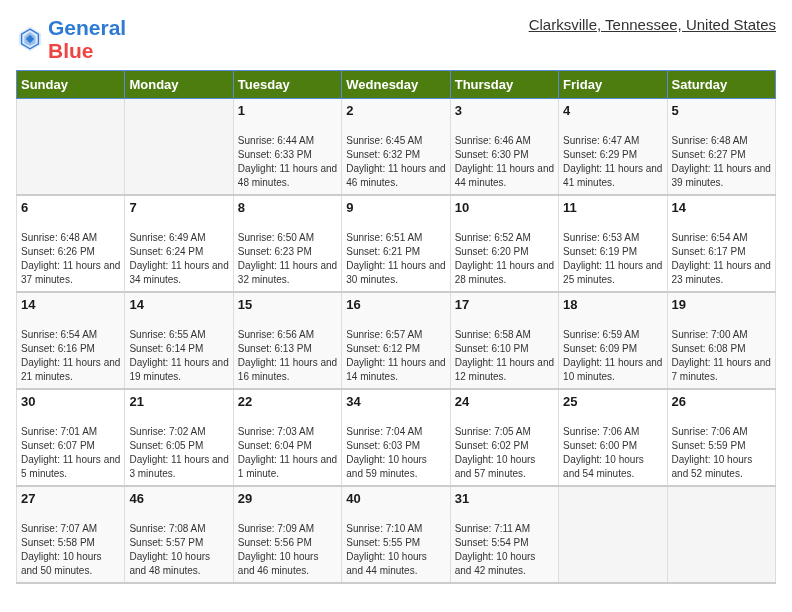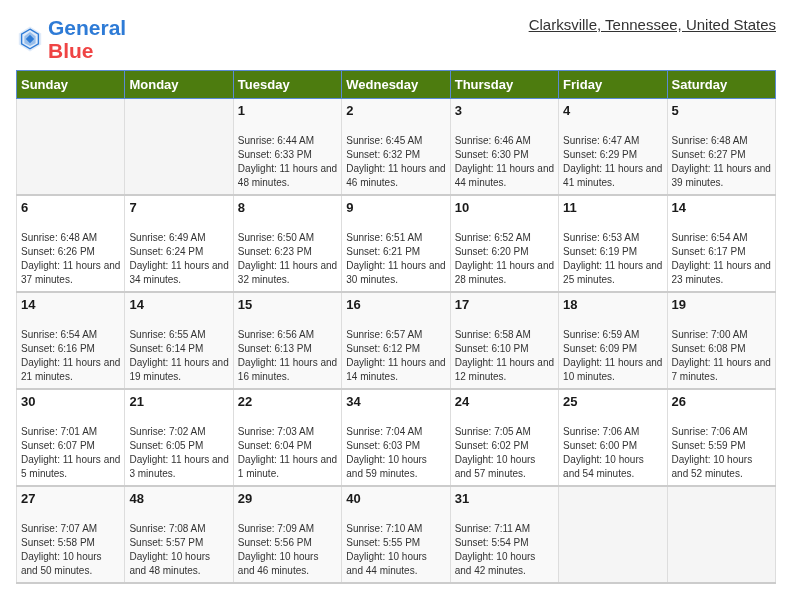"48" span.day-number { text: 48 -> 46 }
